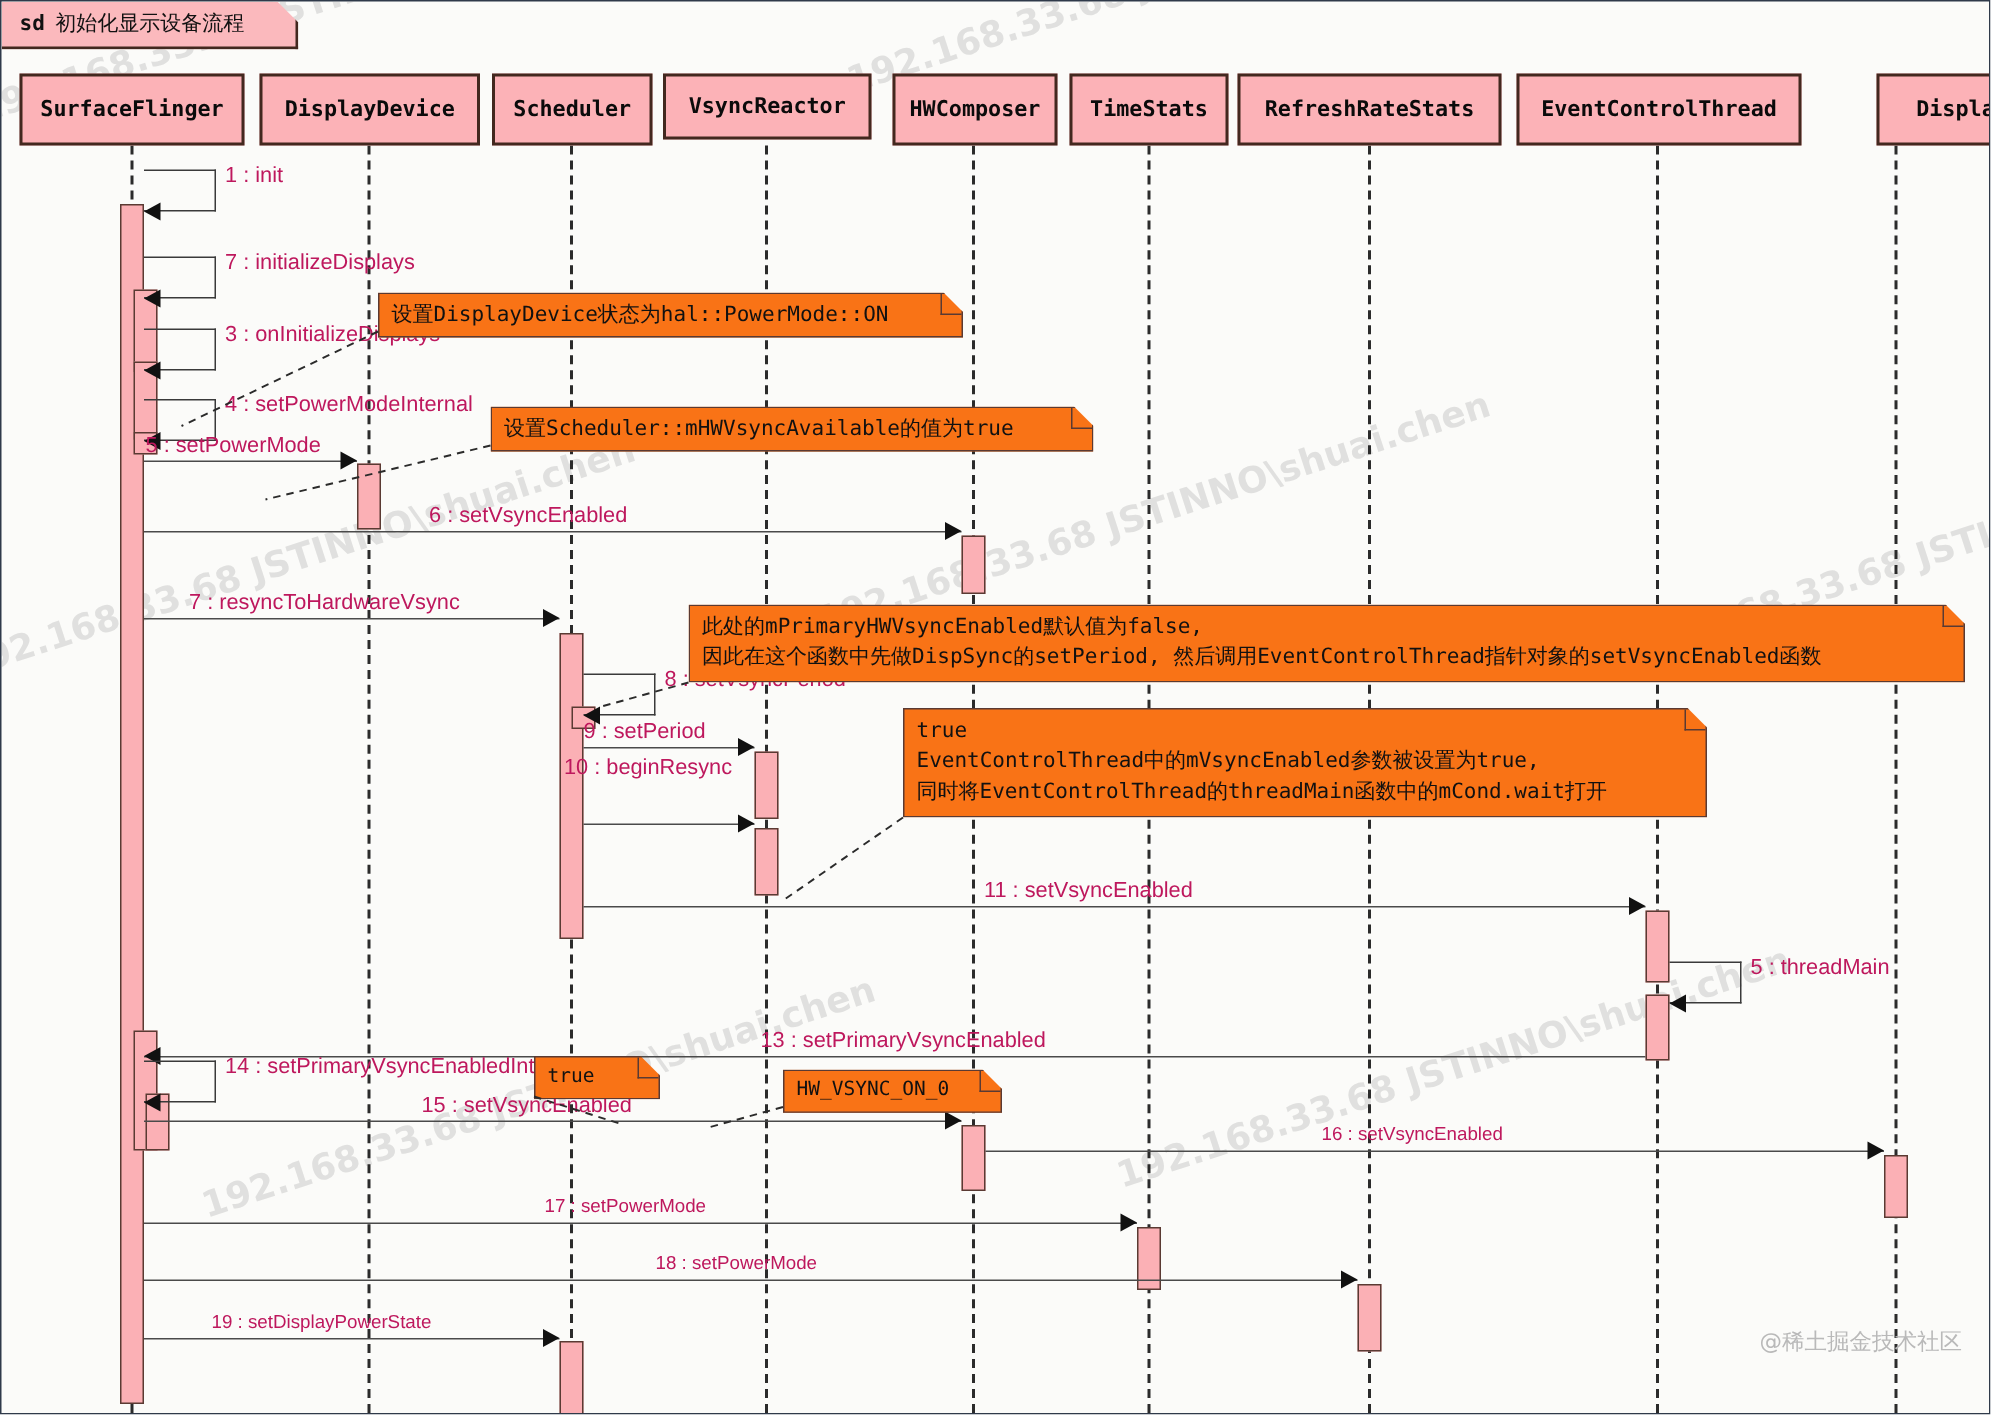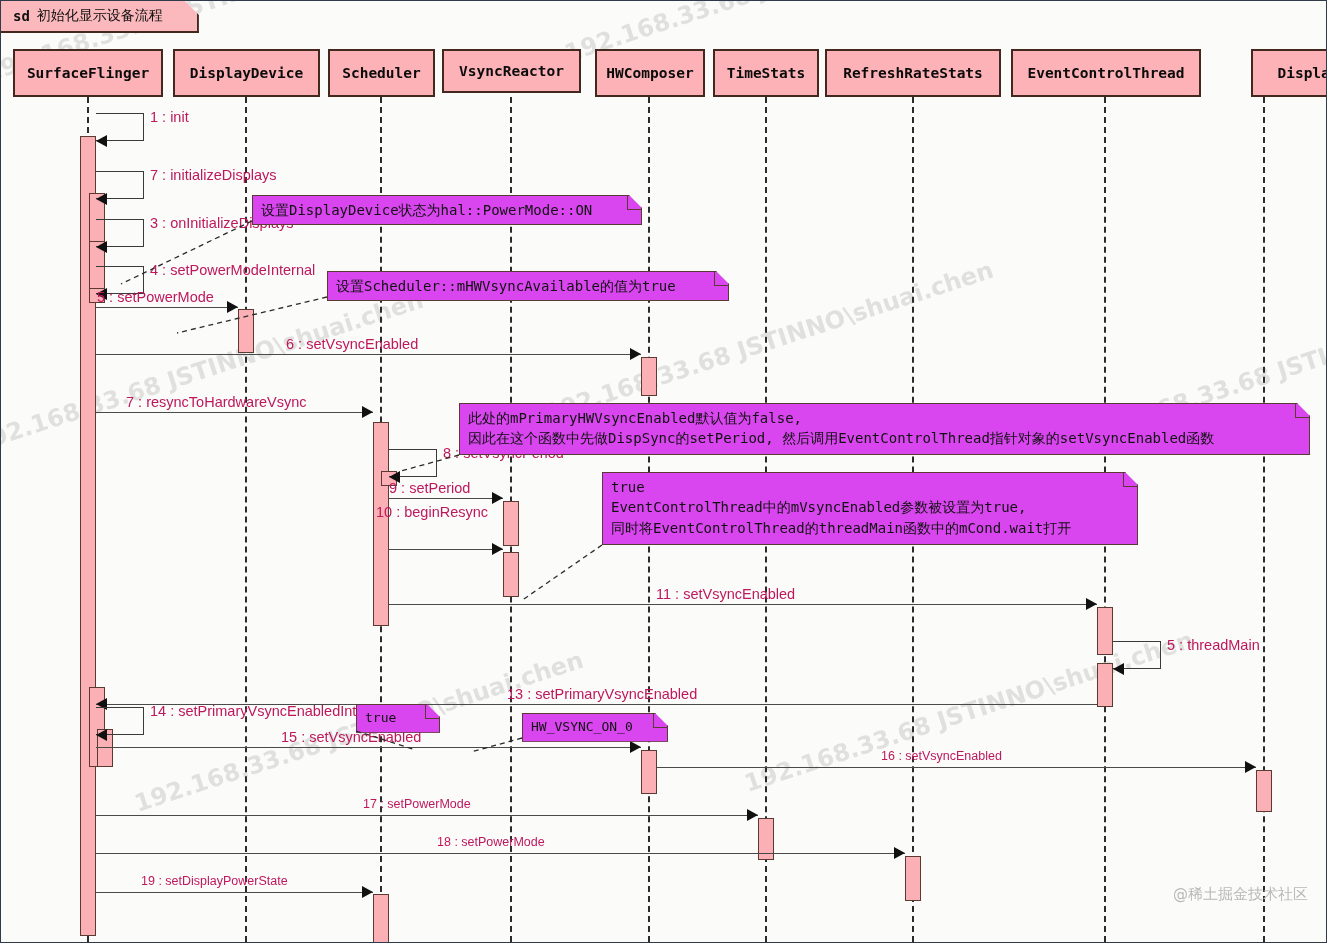"设置DisplayDevice状态为hal::PowerMode::ON" .note { background: #d946ef -> #f97316 }
